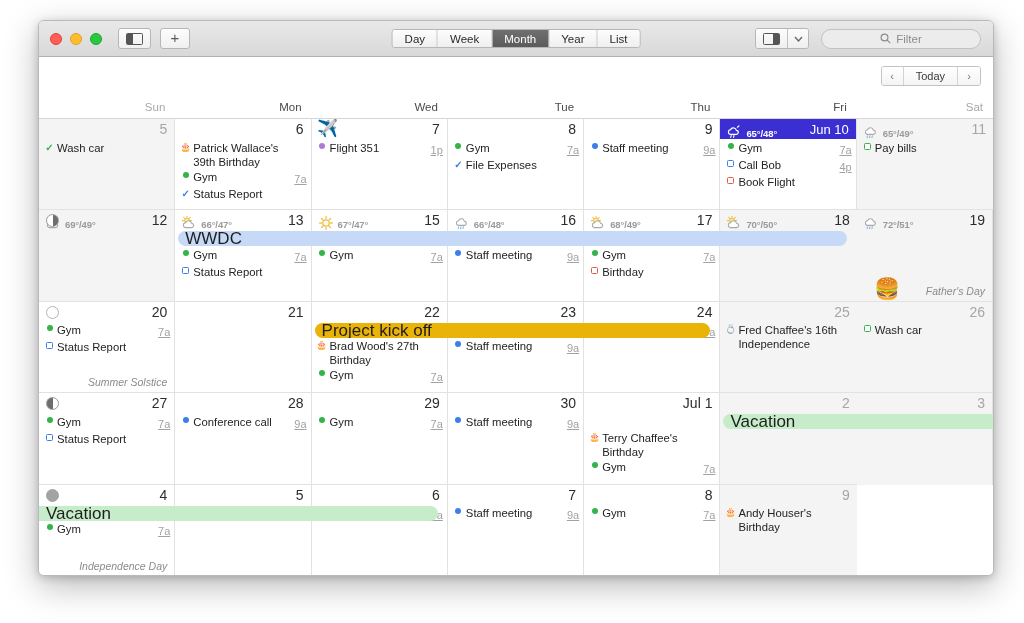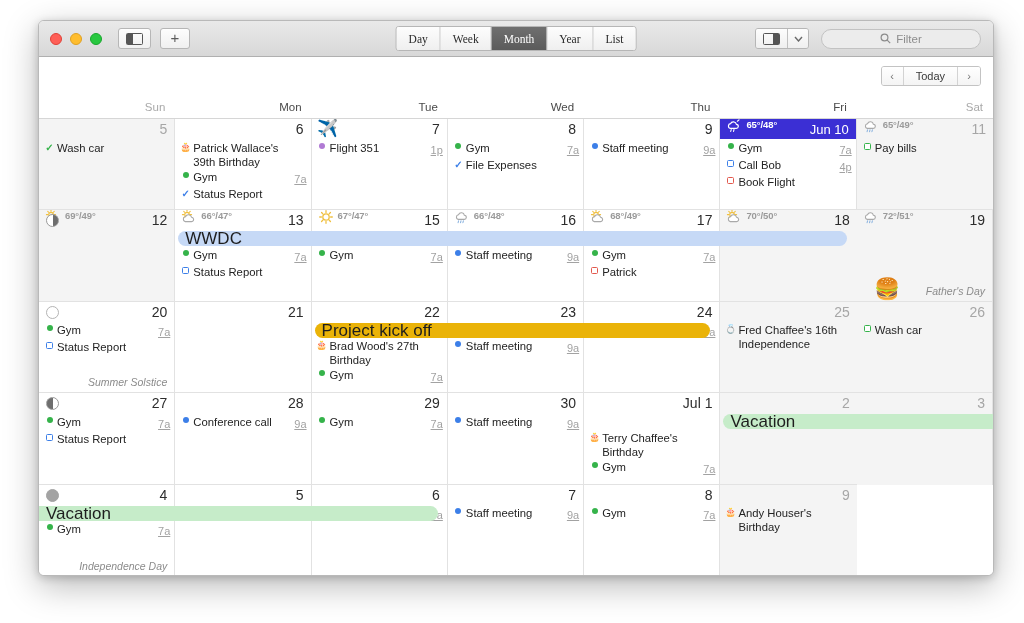"Day" .seg { font-family: Liberation Serif, serif -> none; height: 25px -> 19px }
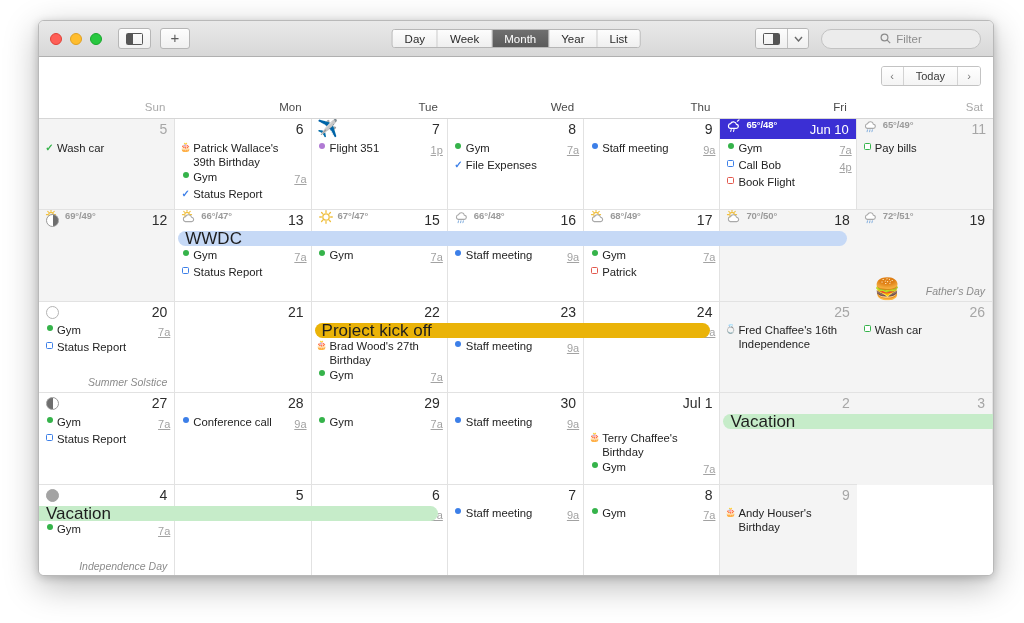"Tue" div.wd { order: before "Wed" -> after "Wed" }
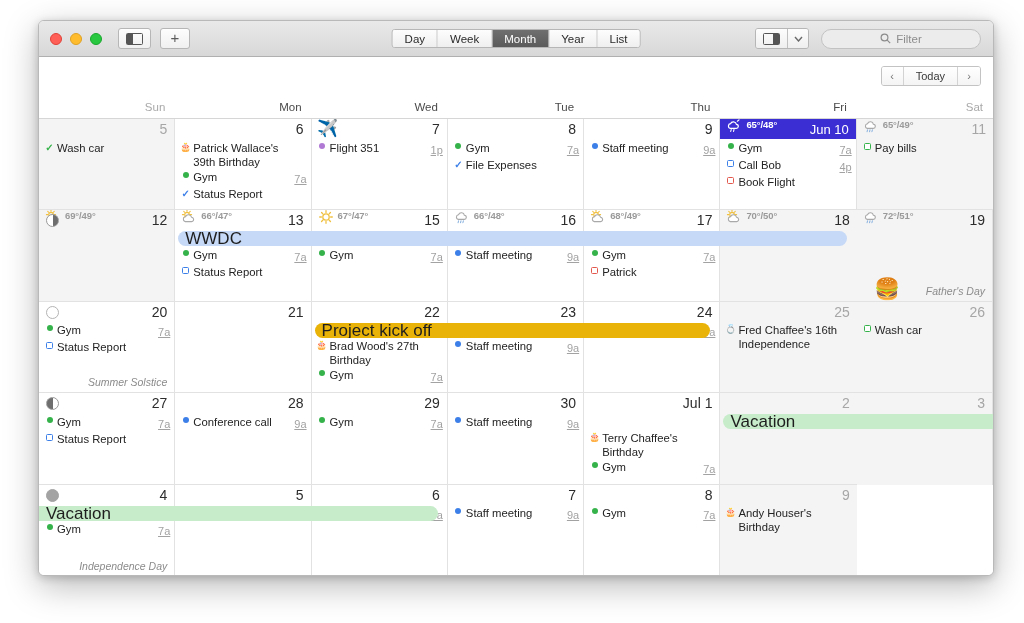"65°/48°" .wx { align-items: flex-start -> flex-end }
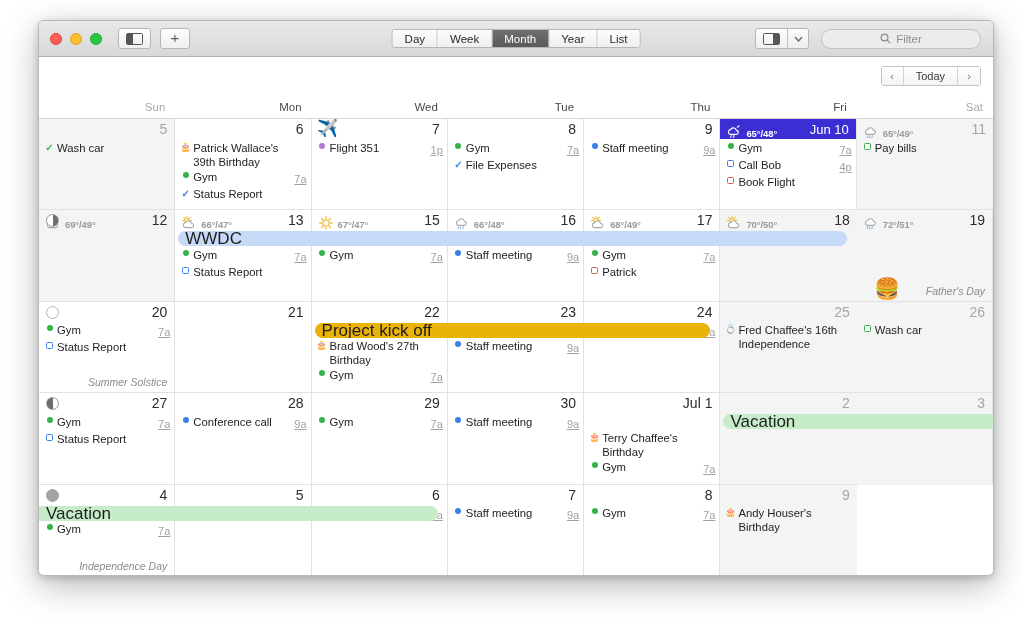"Patrick" span.etxt { text: Patrick -> Birthday }
